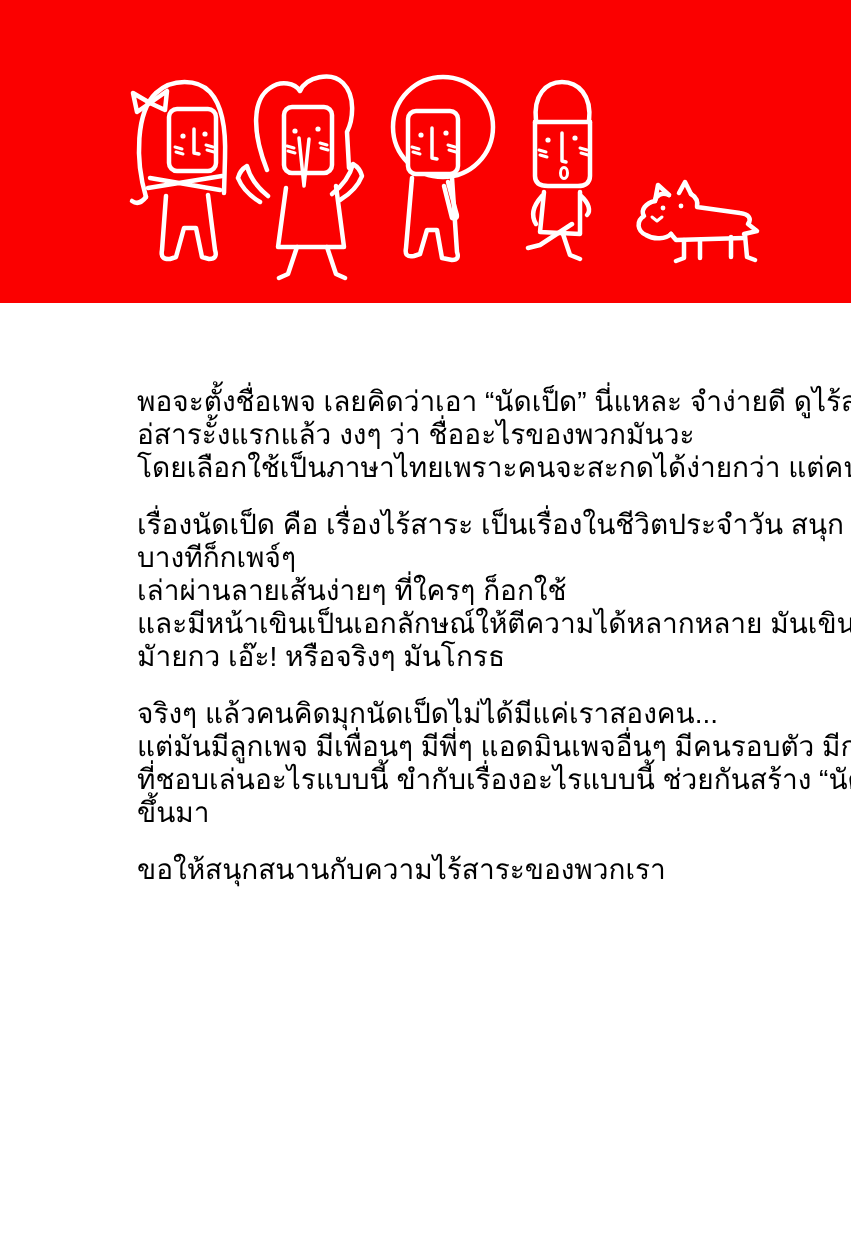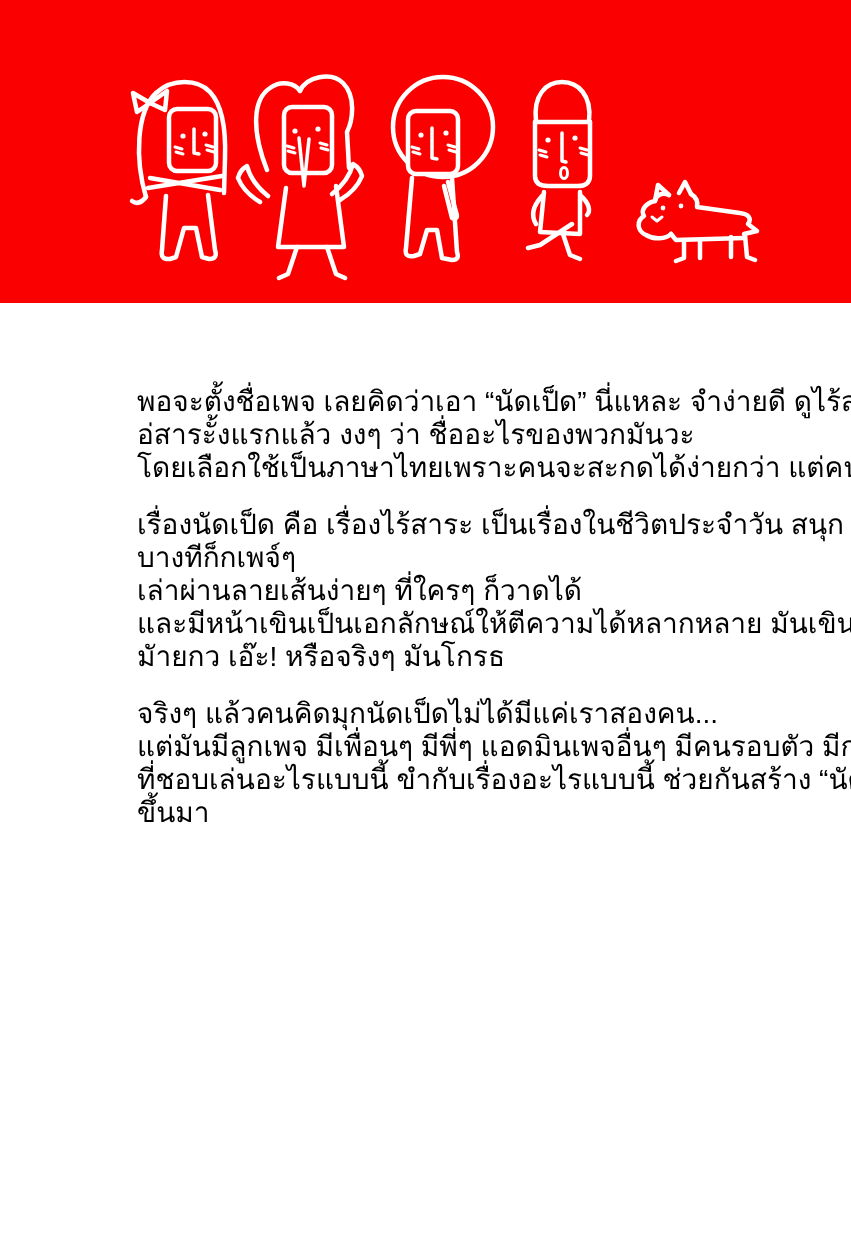"เล่าผ่านลายเส้นง่ายๆ ที่ใครๆ ก็วาดได้" span.line { text: ก็วาดได้ -> ก็อกใช้ }
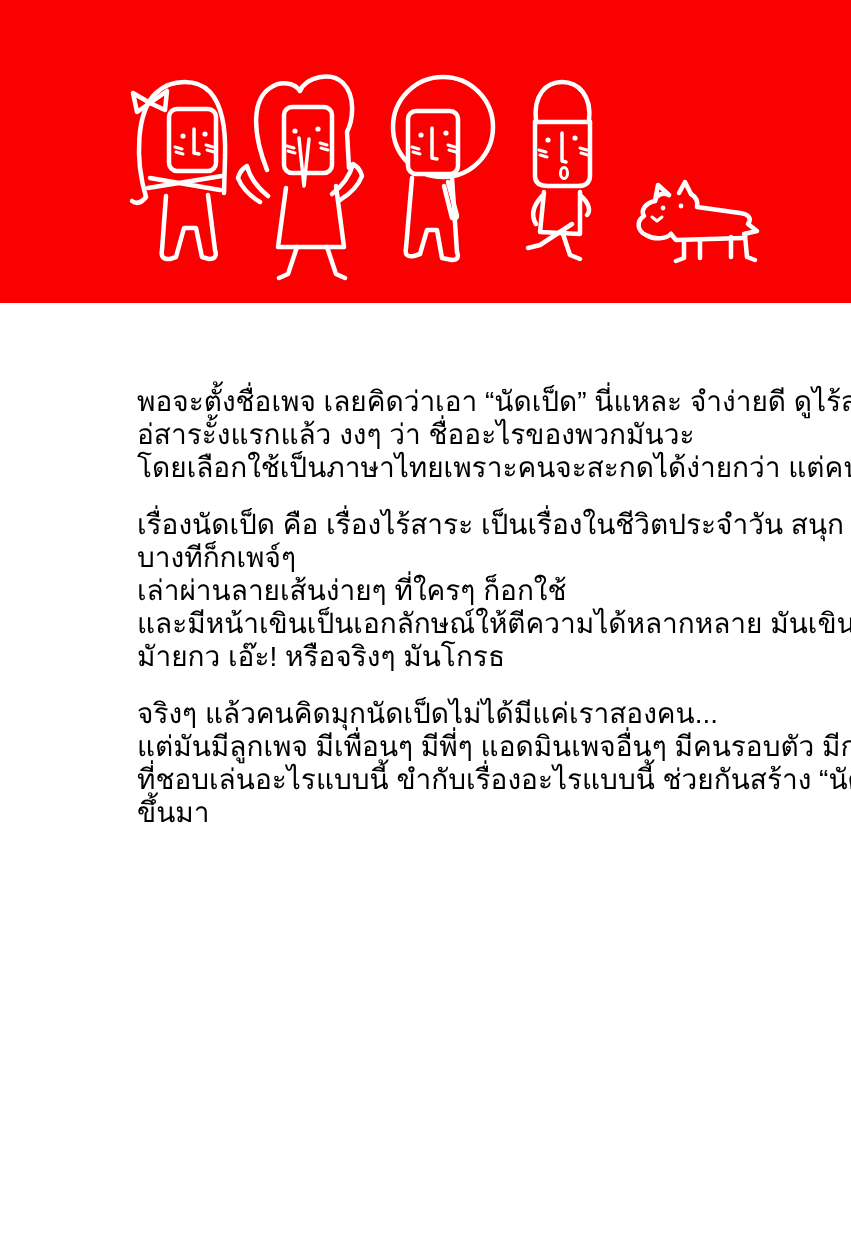"ขอให้สนุกสนานกับความไร้สาระของพวกเรา" p.para { html: none -> <p> <span>ขอให้สนุกสนานกับความไร้สาระของพวกเรา</span> </p> }
